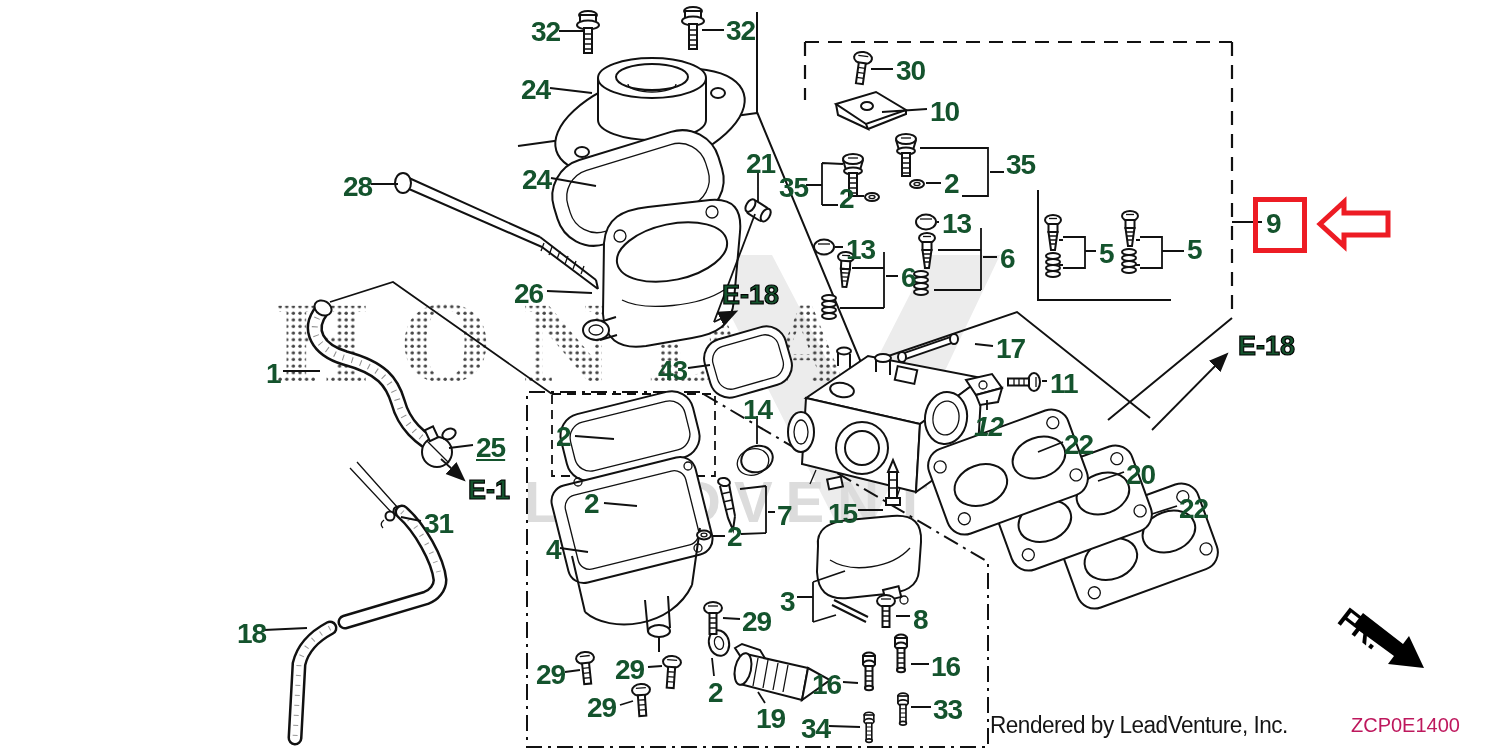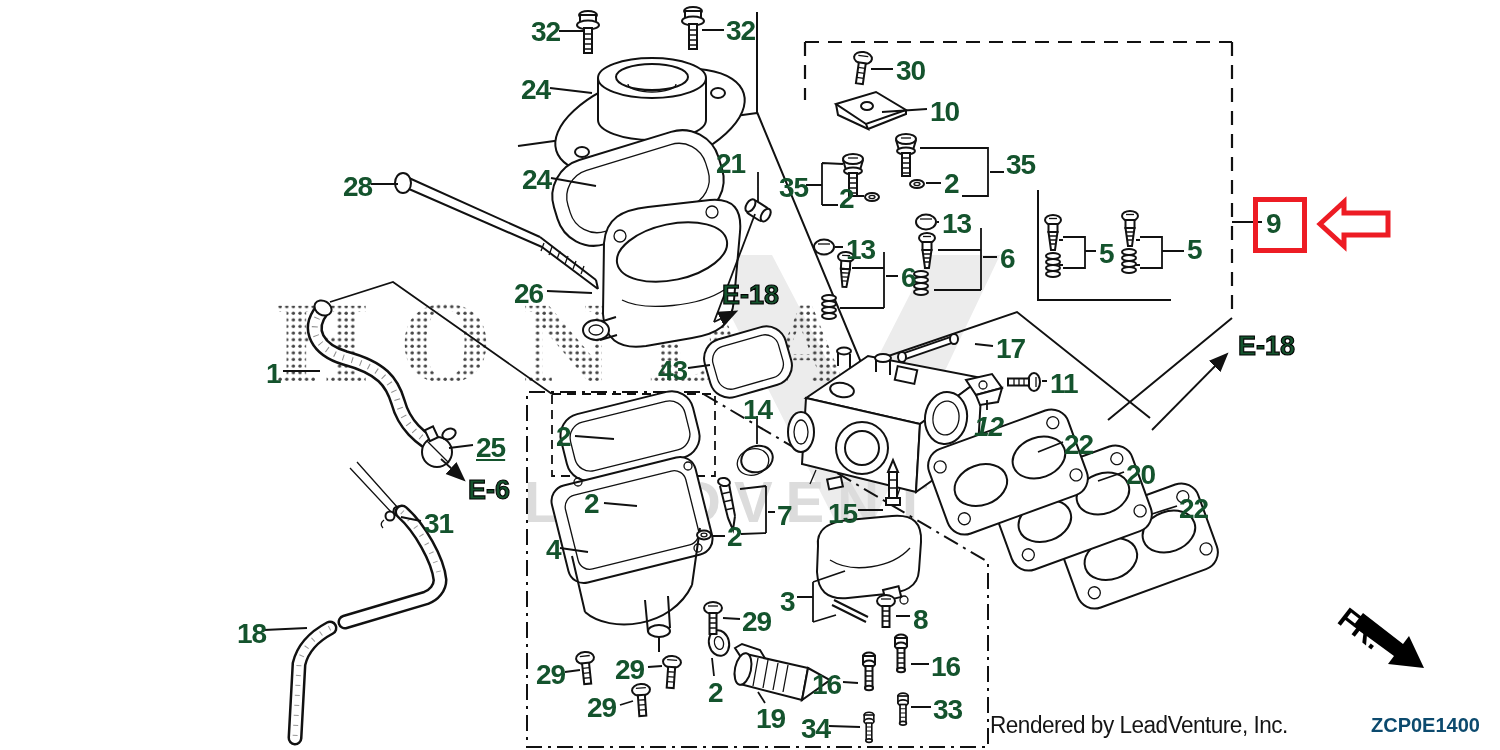"21" div.callout { left: 716px -> 746px }
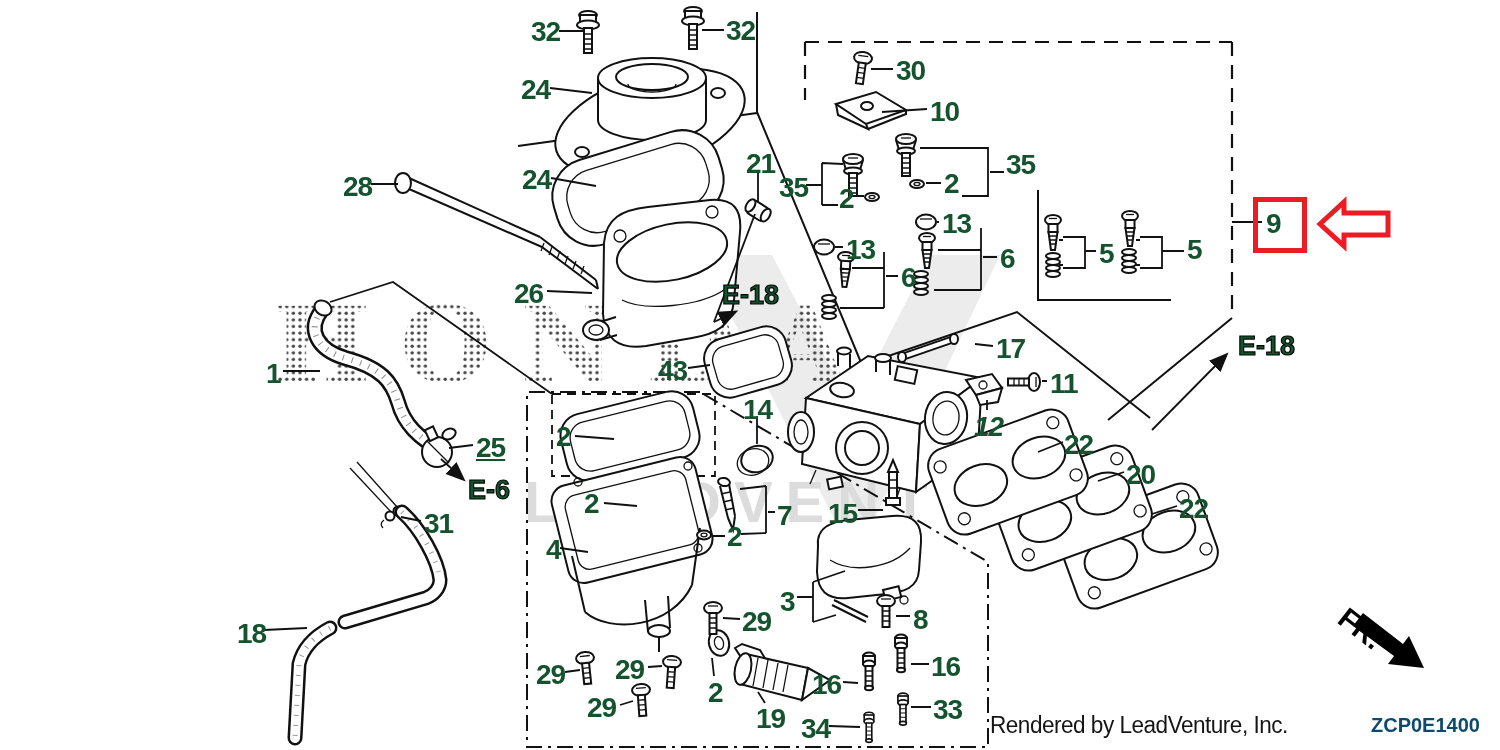"E-6" div.callout { text: E-6 -> E-1 }
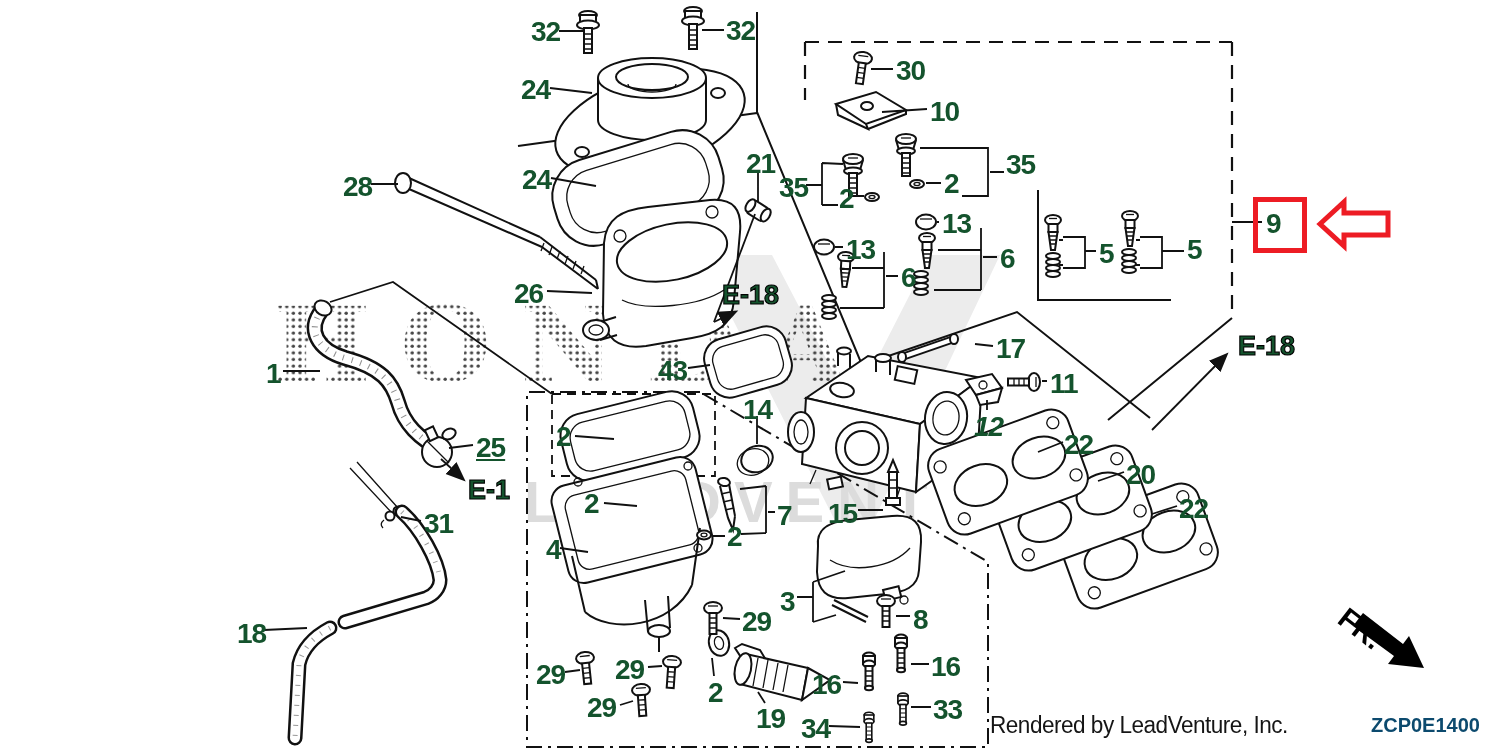"ZCP0E1400" #diagram-code { color: #0c4a6e -> #be185d; font-weight: bold -> normal; margin-left: 20px -> none }
